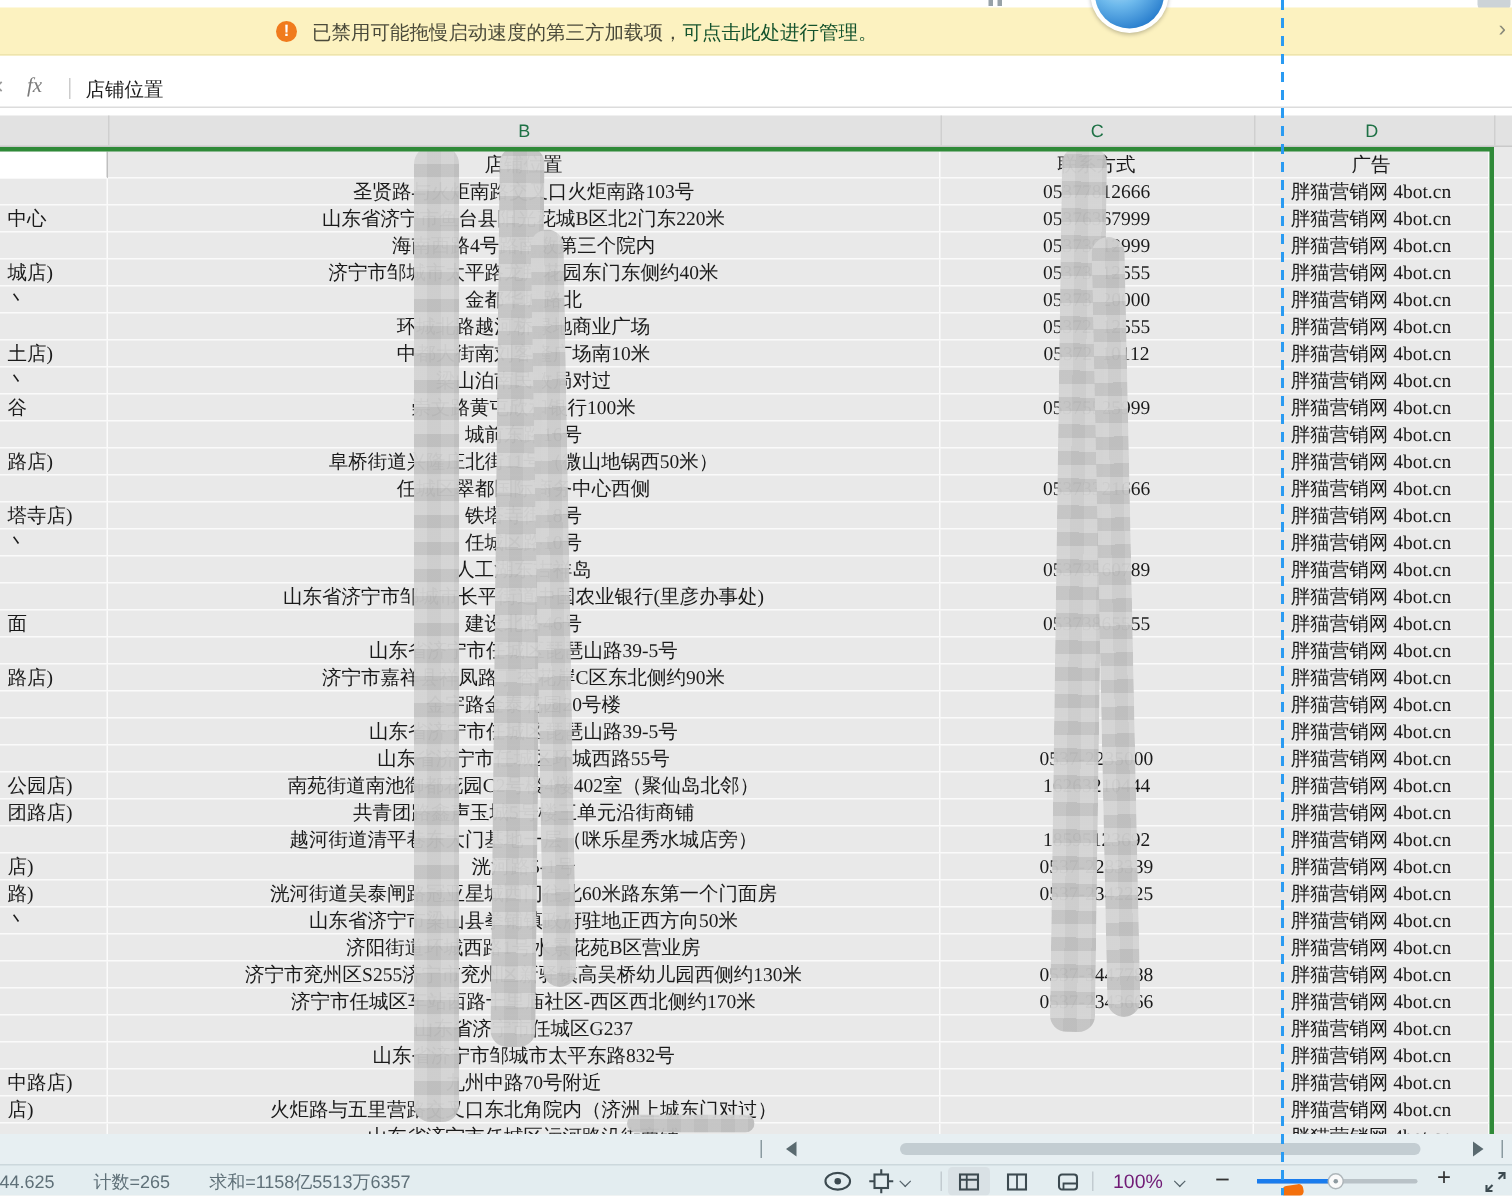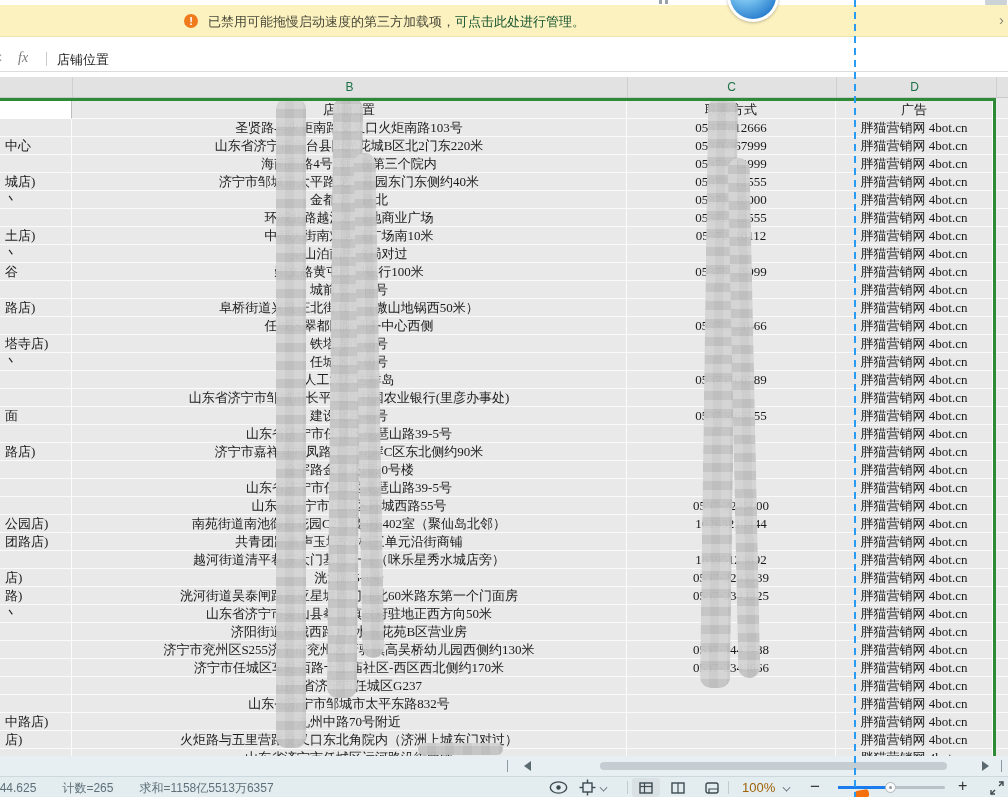"100%" #zoom-level { color: #a16207 -> #701a75 }
